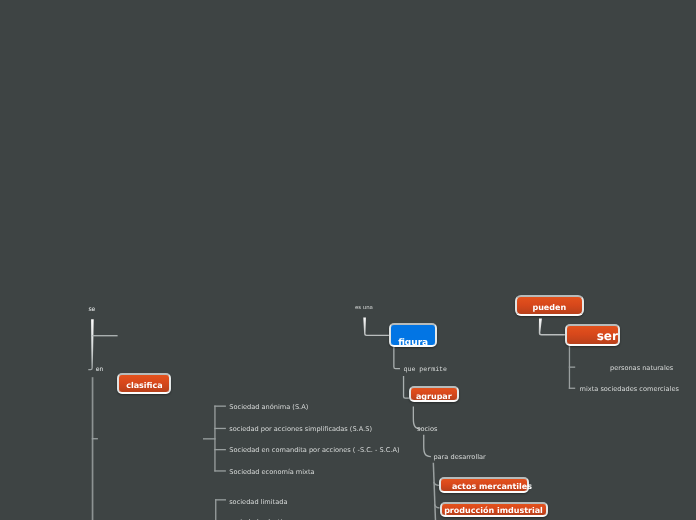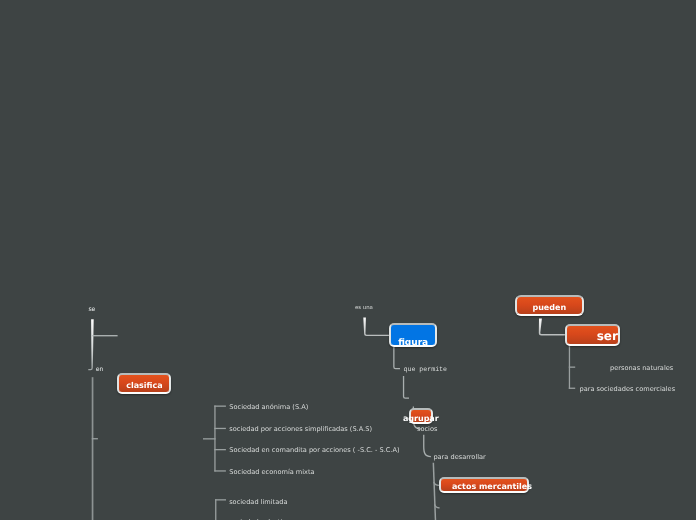"para sociedades comerciales" div.lbl { text: para -> mixta }
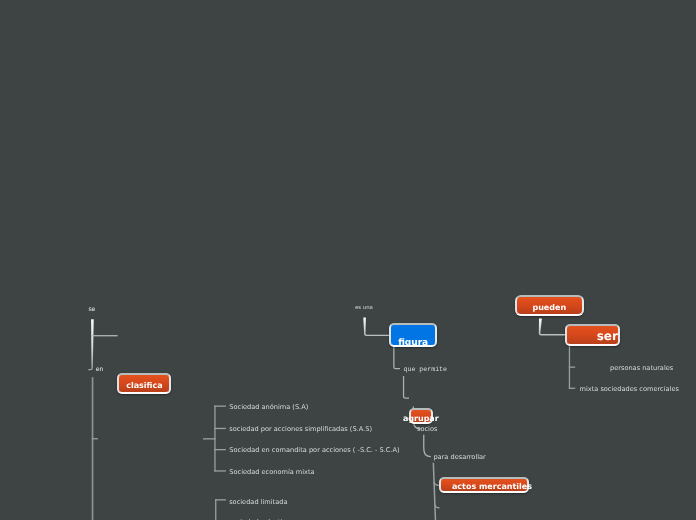"agrupar" div.node { top: 408px -> 386px; width: 24px -> 50px }
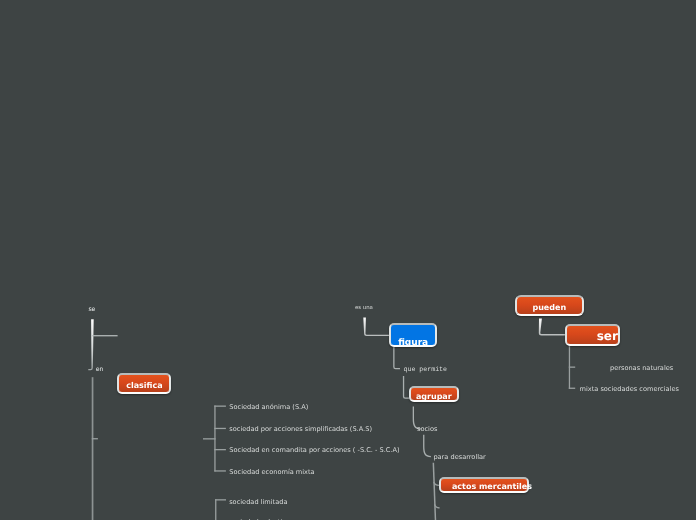"producción imdustrial" div.node { html: none -> <div> <span>producción imdustrial</span> </div> }
